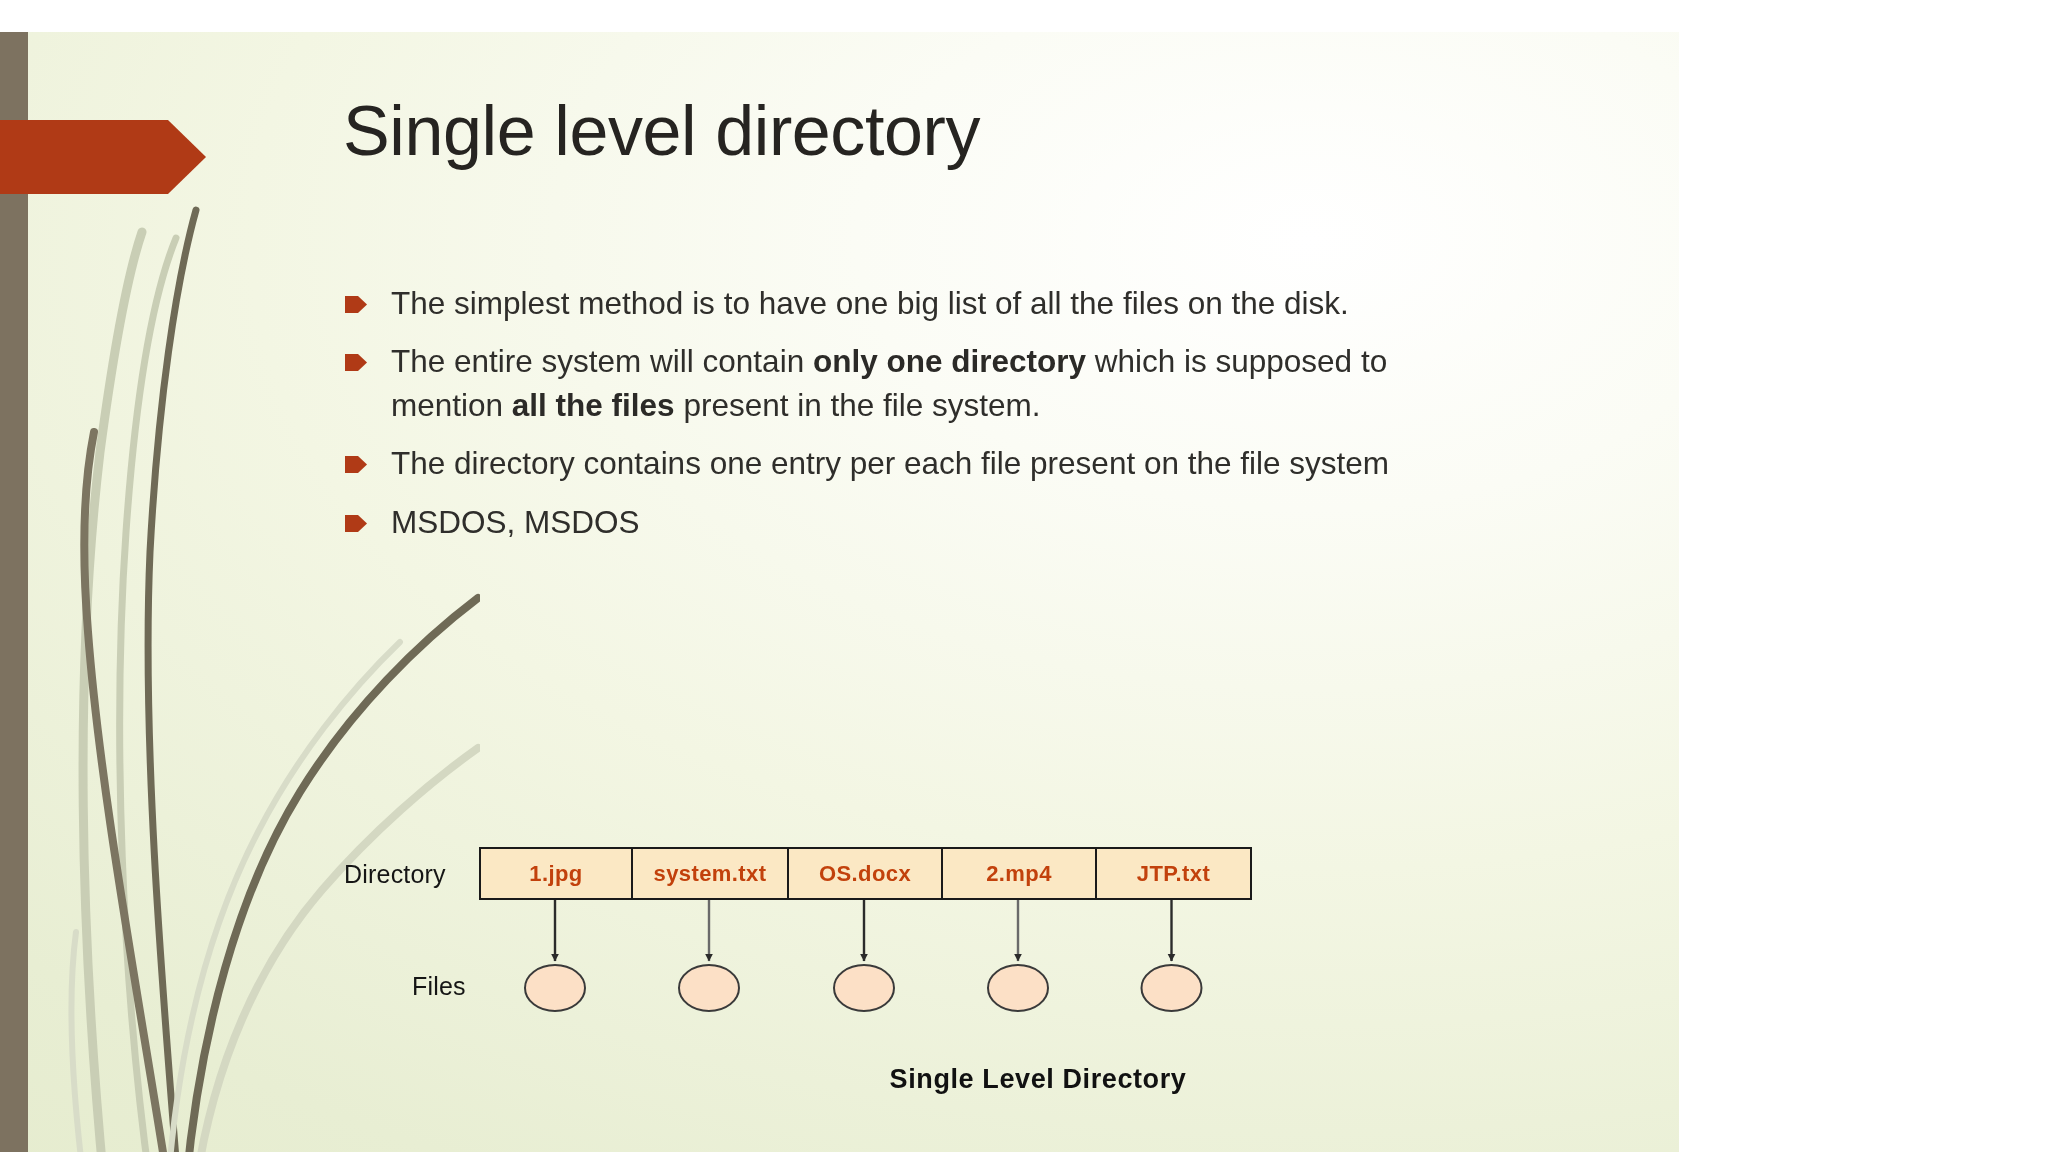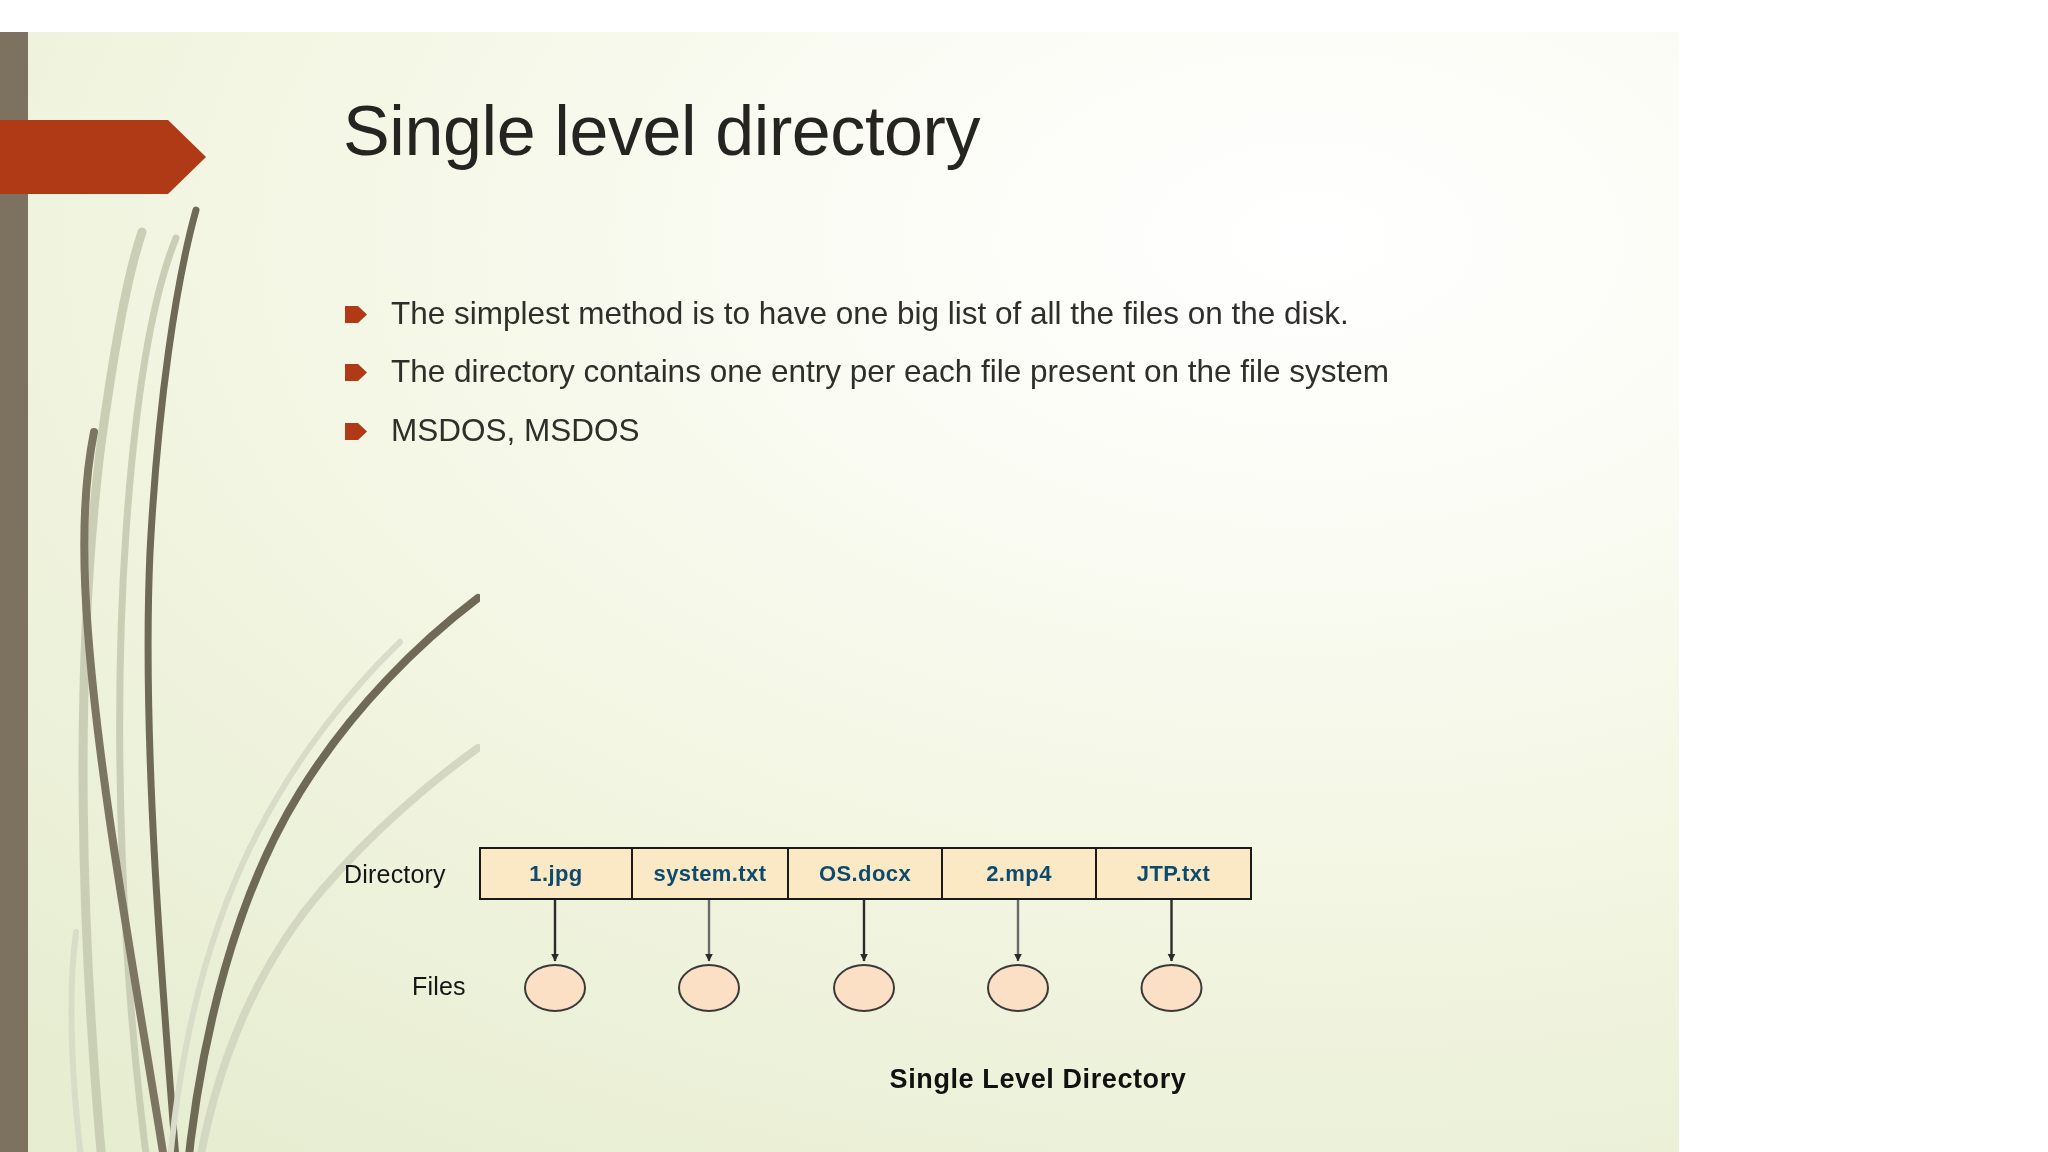"The simplest method is to" .bullets { top: 260px -> 250px }
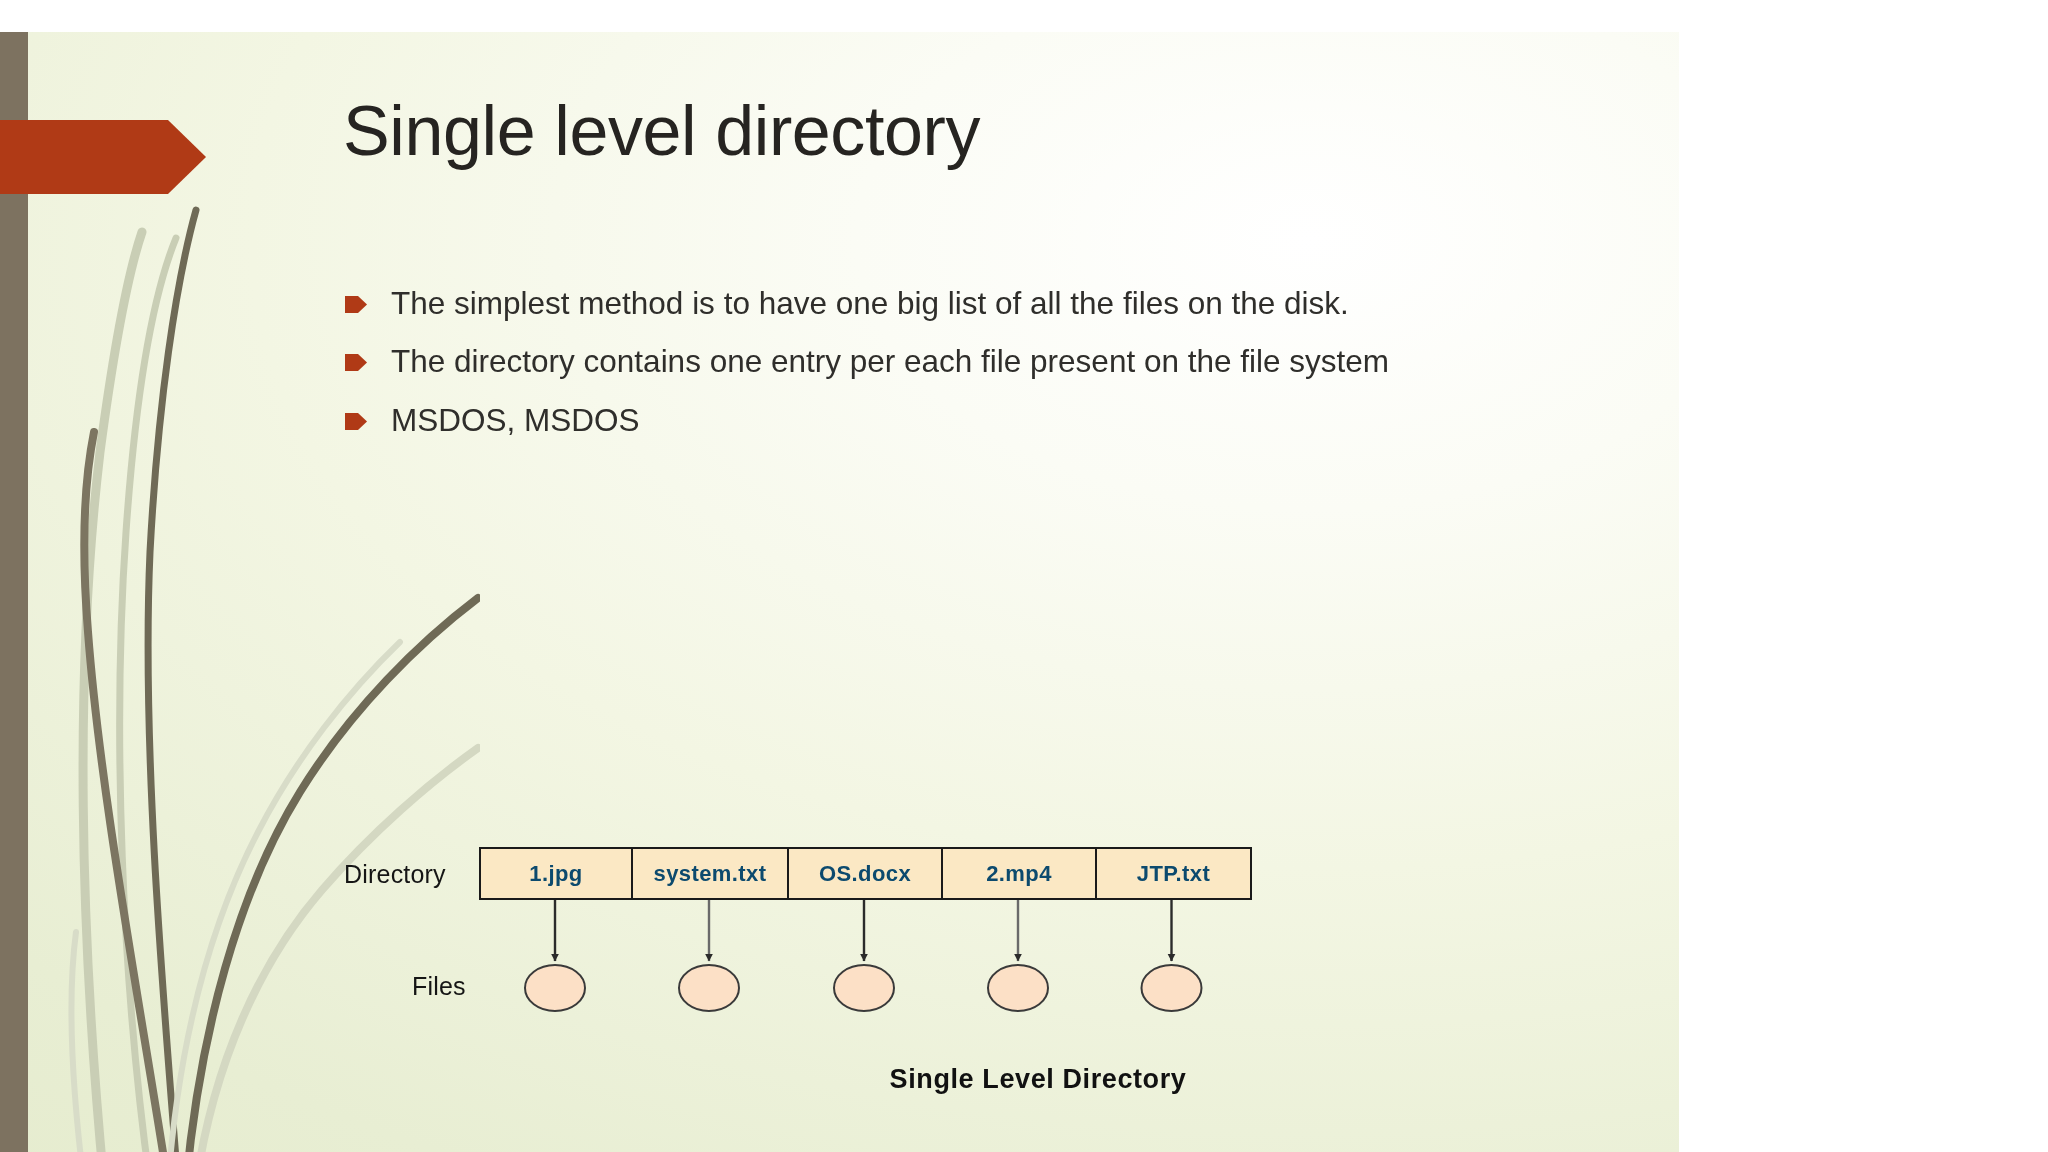"The entire system will contain" div.bullet-row { html: none -> <div> <svg> <polygon></polygon> </svg> <div><span>The entire system will contain </span><b>only one directory</b><span> which is supposed to mention </span><b>all the files</b><span> present in the file system.</span></div> </div> }
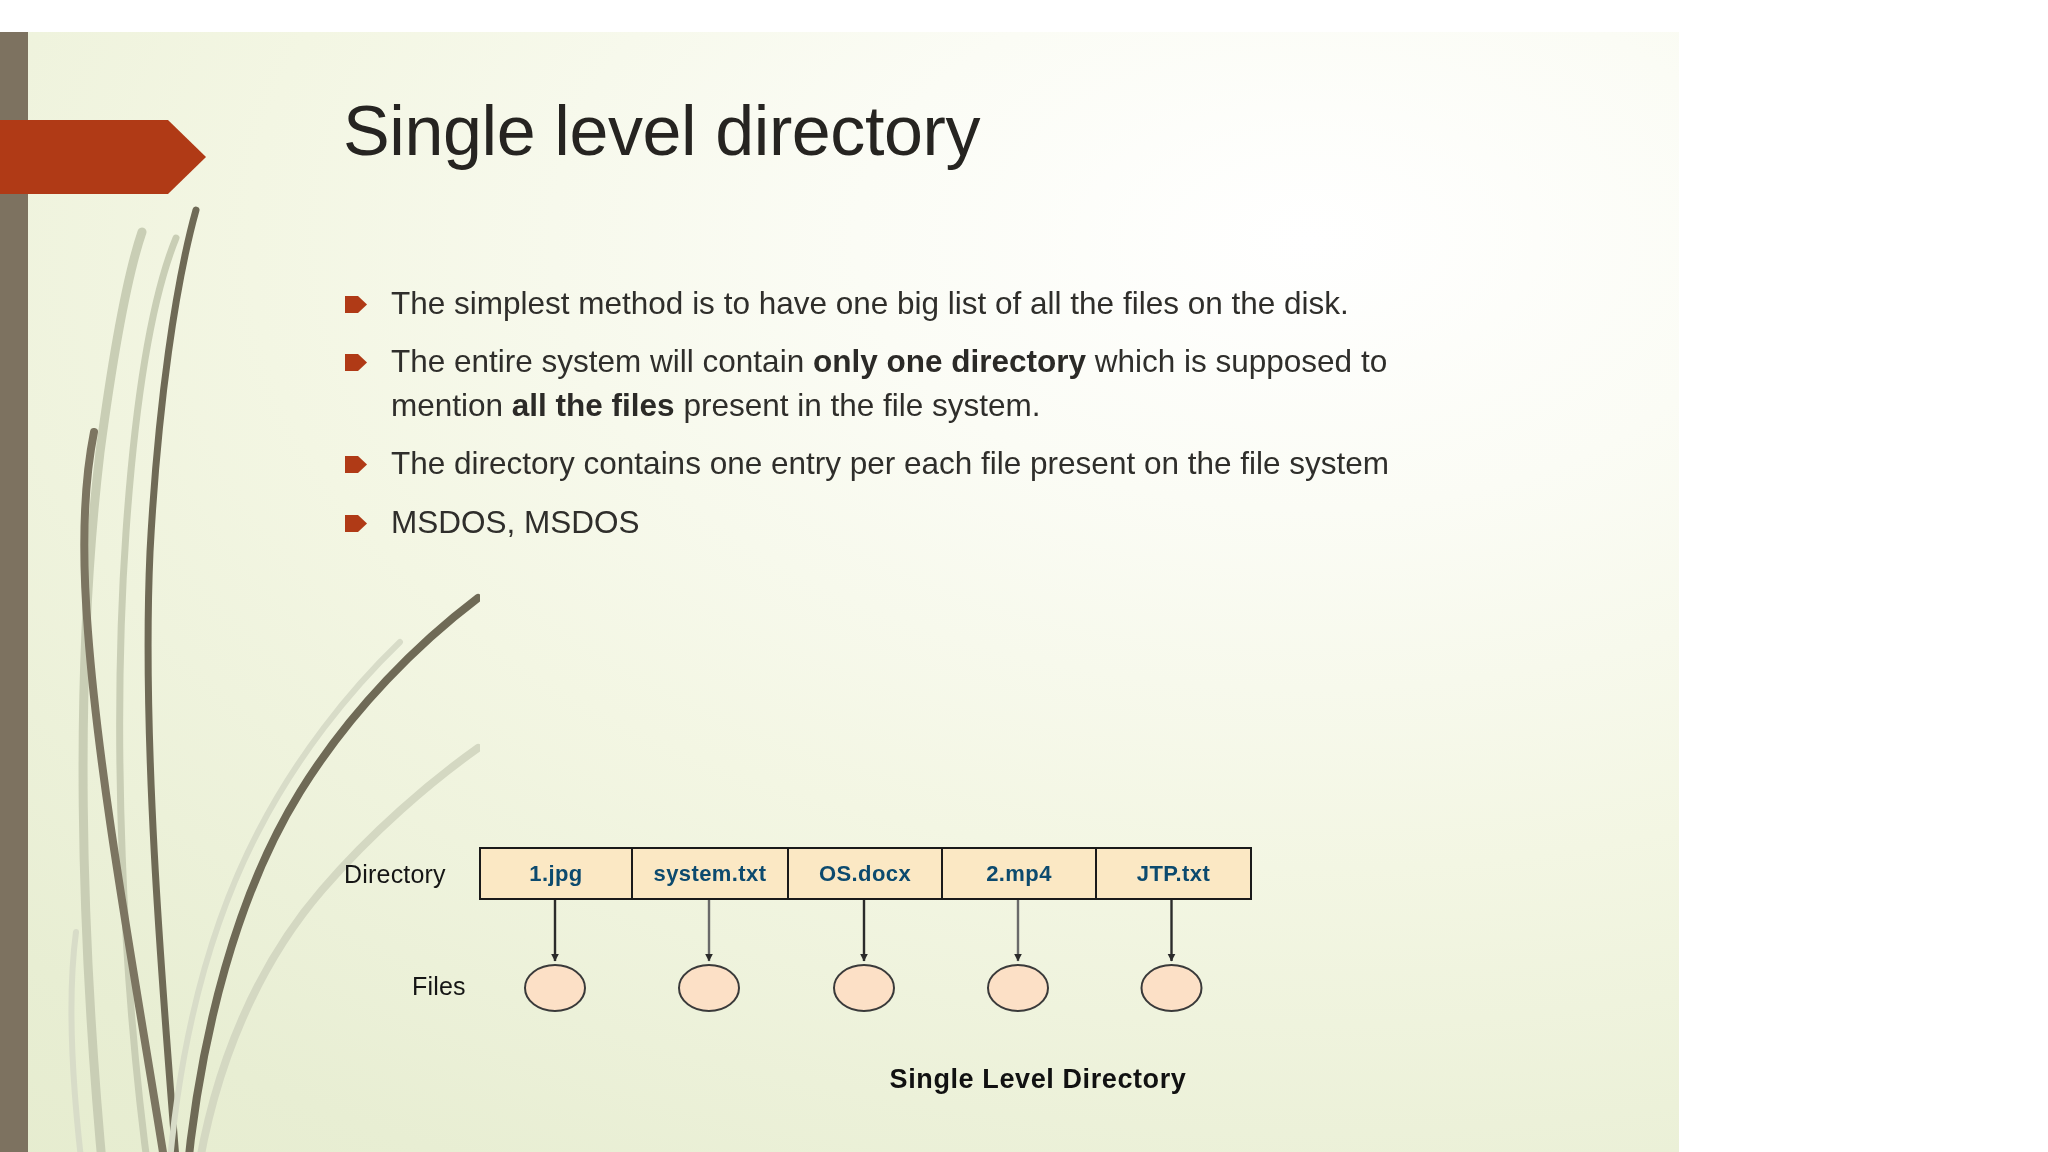"1.jpg" .dir-cell { color: #0c4a6e -> #c2410c }
